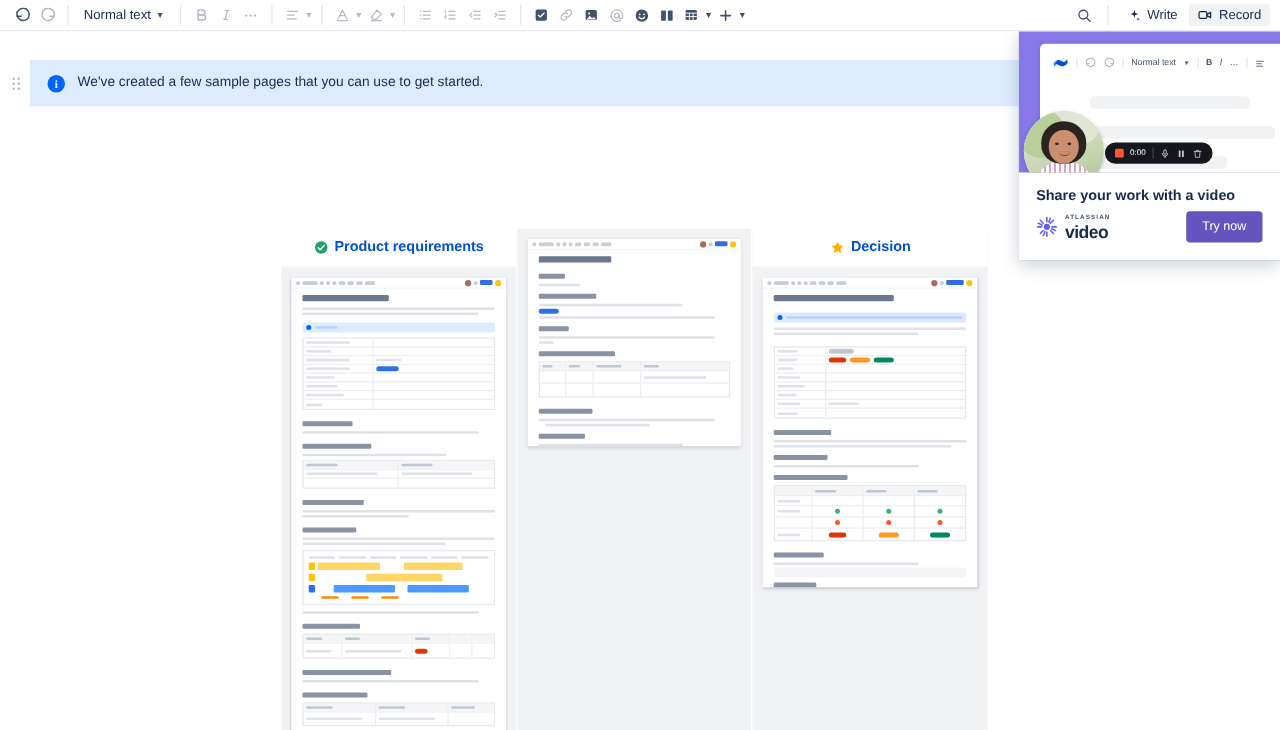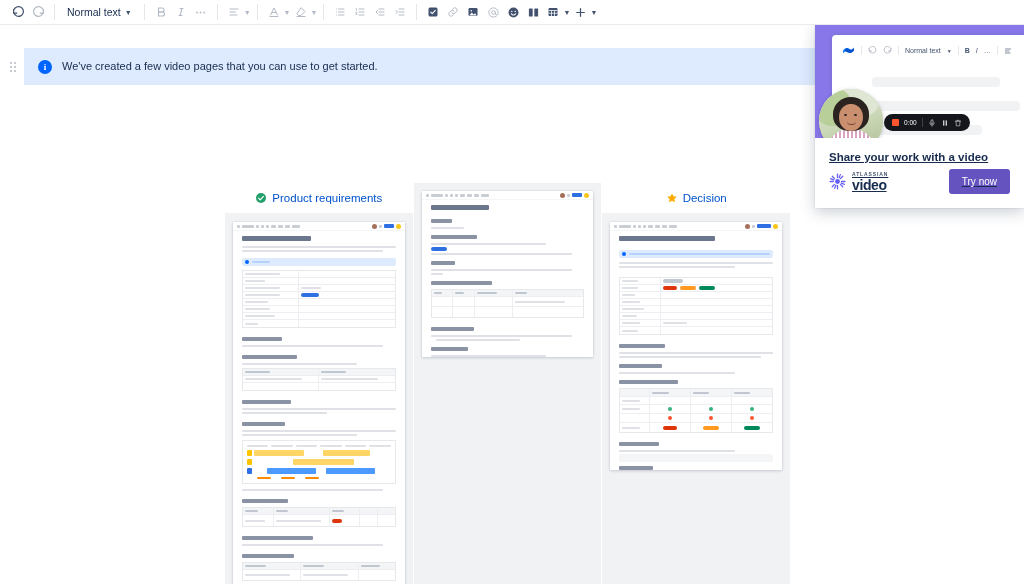"Write" div.tb-right { html: none -> <div> <div> <svg> <circle></circle> <line></line> </svg> </div> <div></div> <div> <svg> <path></path> <path></path> </svg> <span>Write</span> </div> <div> <svg> <rect></rect> <path></path> </svg> <span>Record</span> </div> </div> }
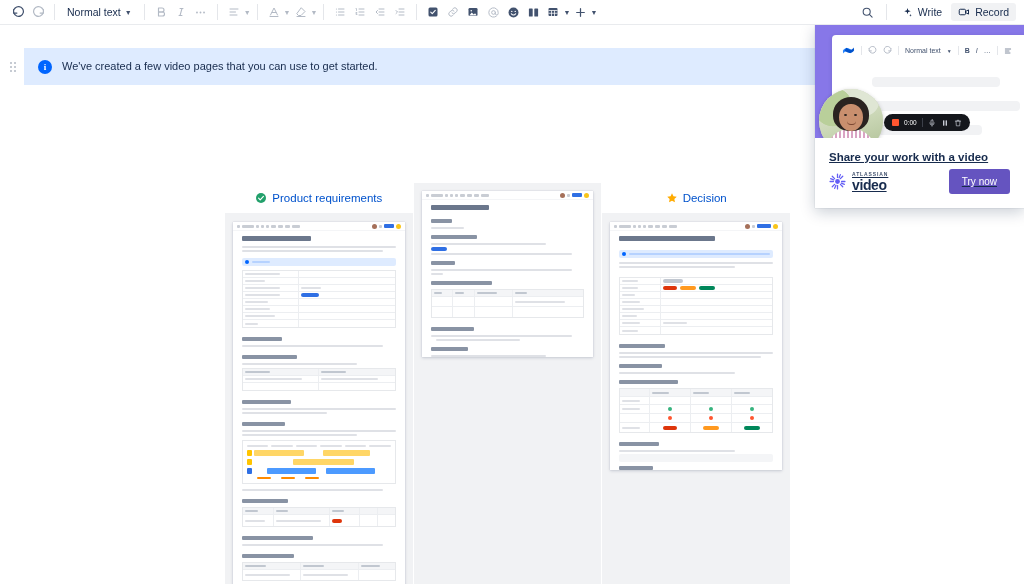"We've created a few video" div.info-text { text: video -> sample }
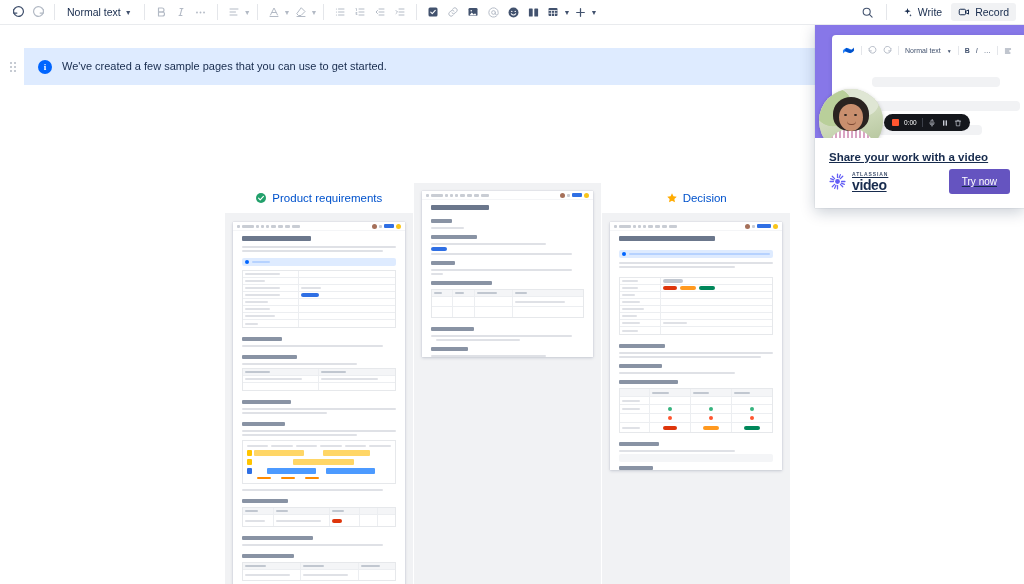"Share your work with a" .loom-body { text-decoration: underline -> none }
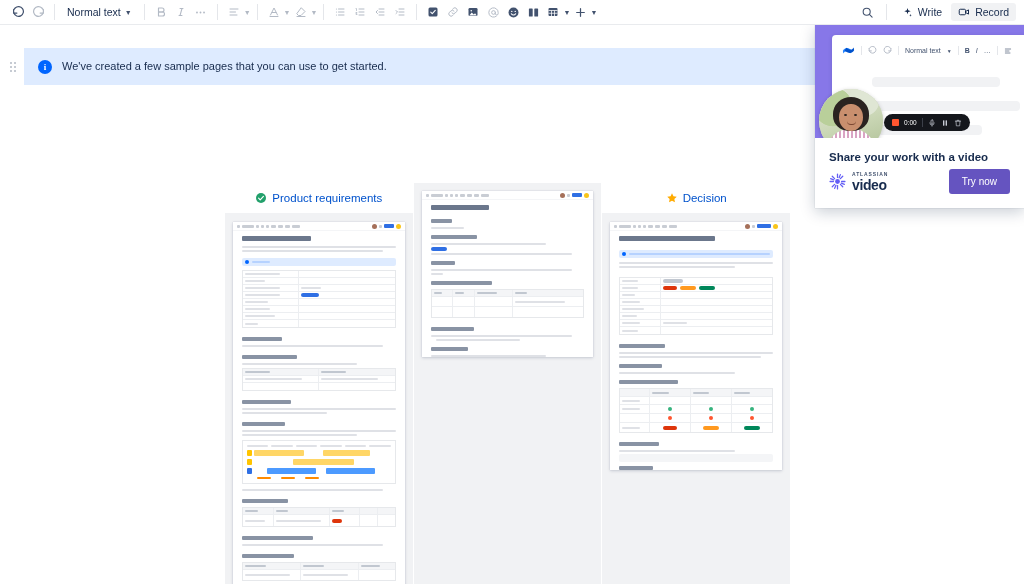"Product requirements" .col-head-label { font-weight: normal -> bold }
